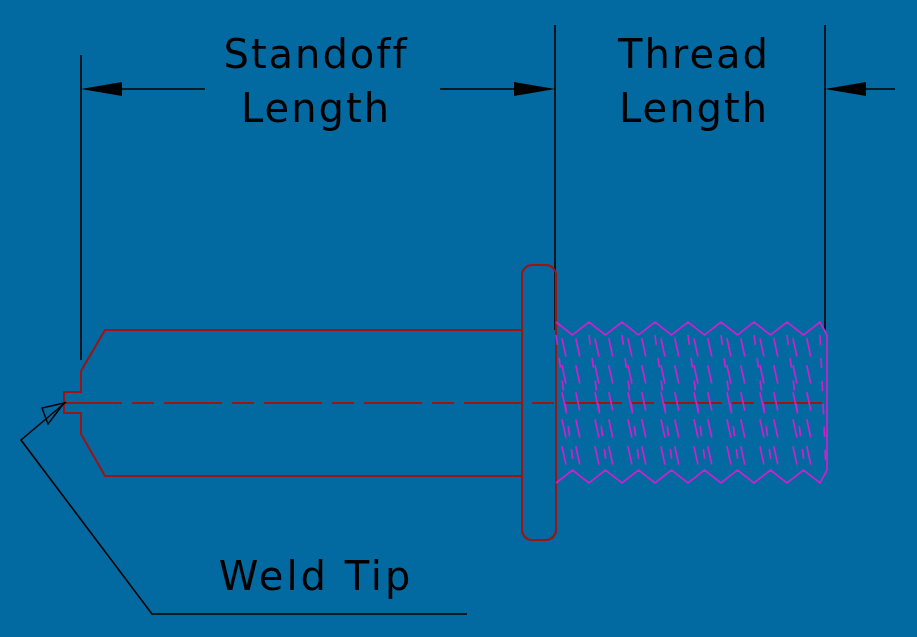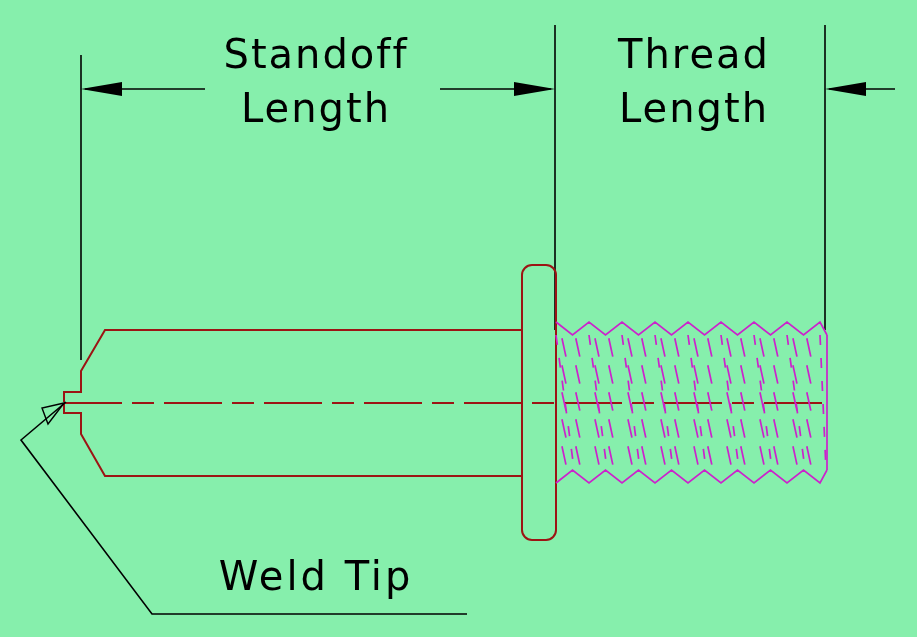"Standoff" #drawing-root { background: #86efac -> #0369a1 }
